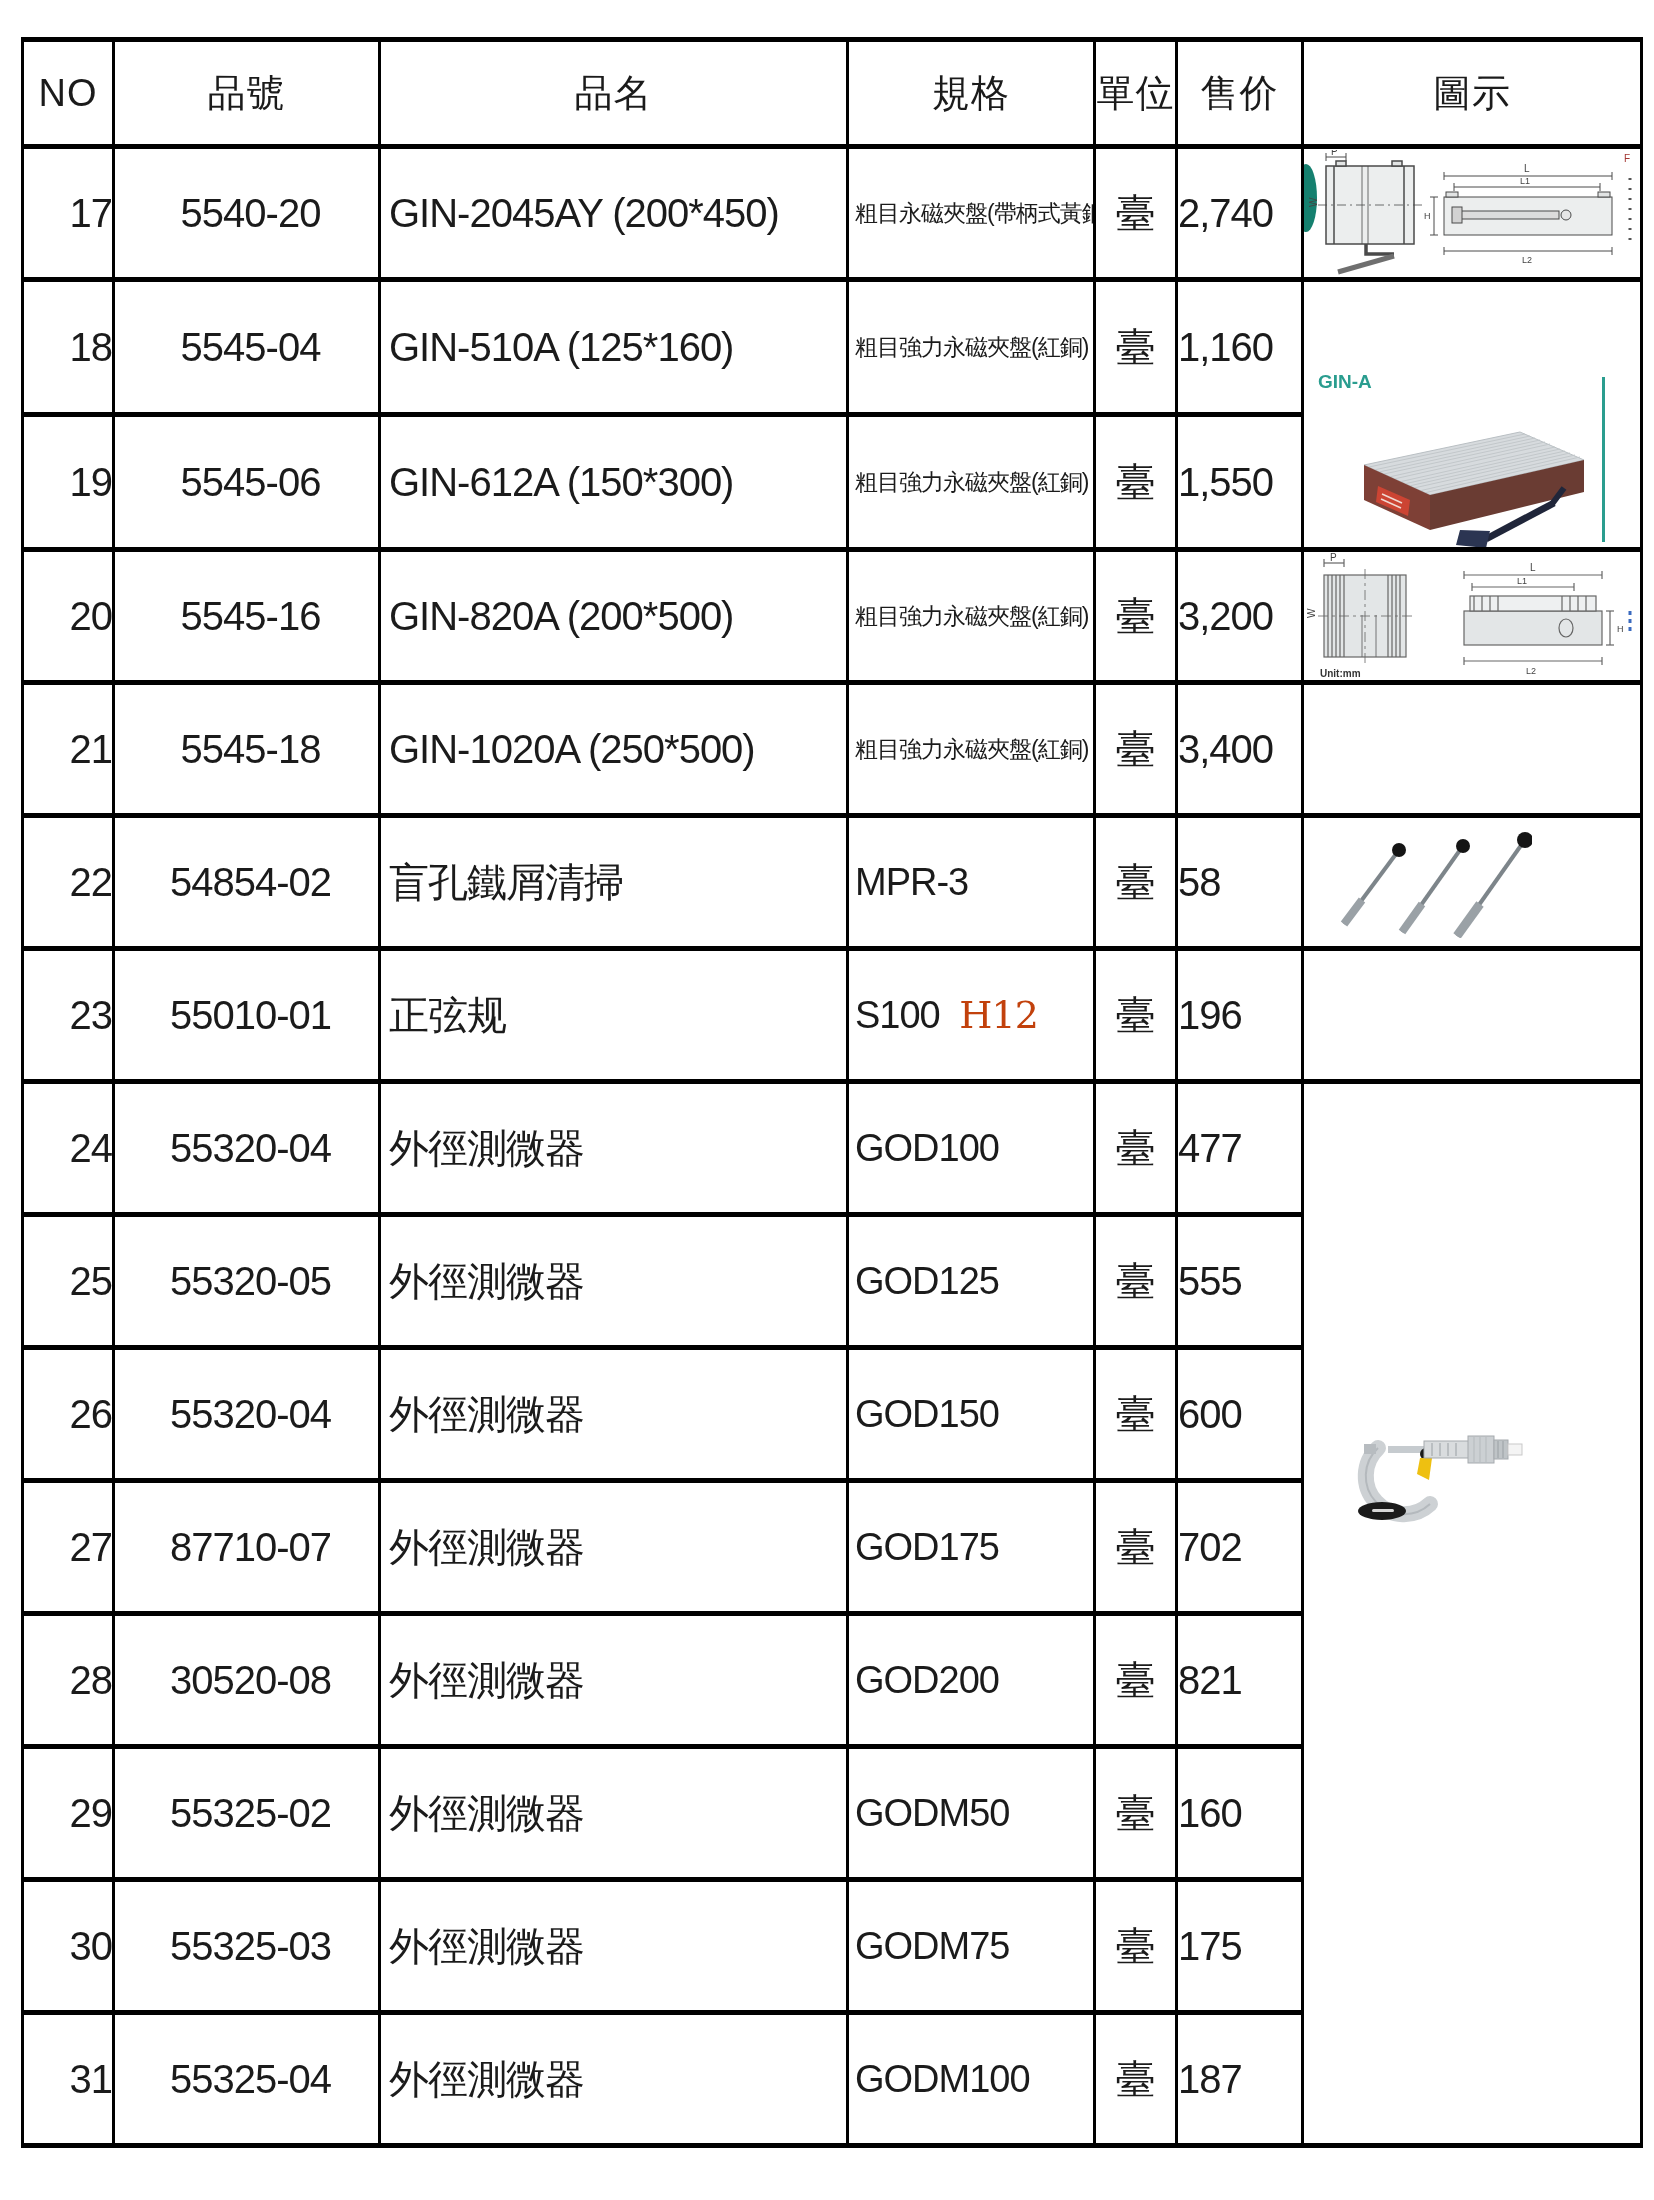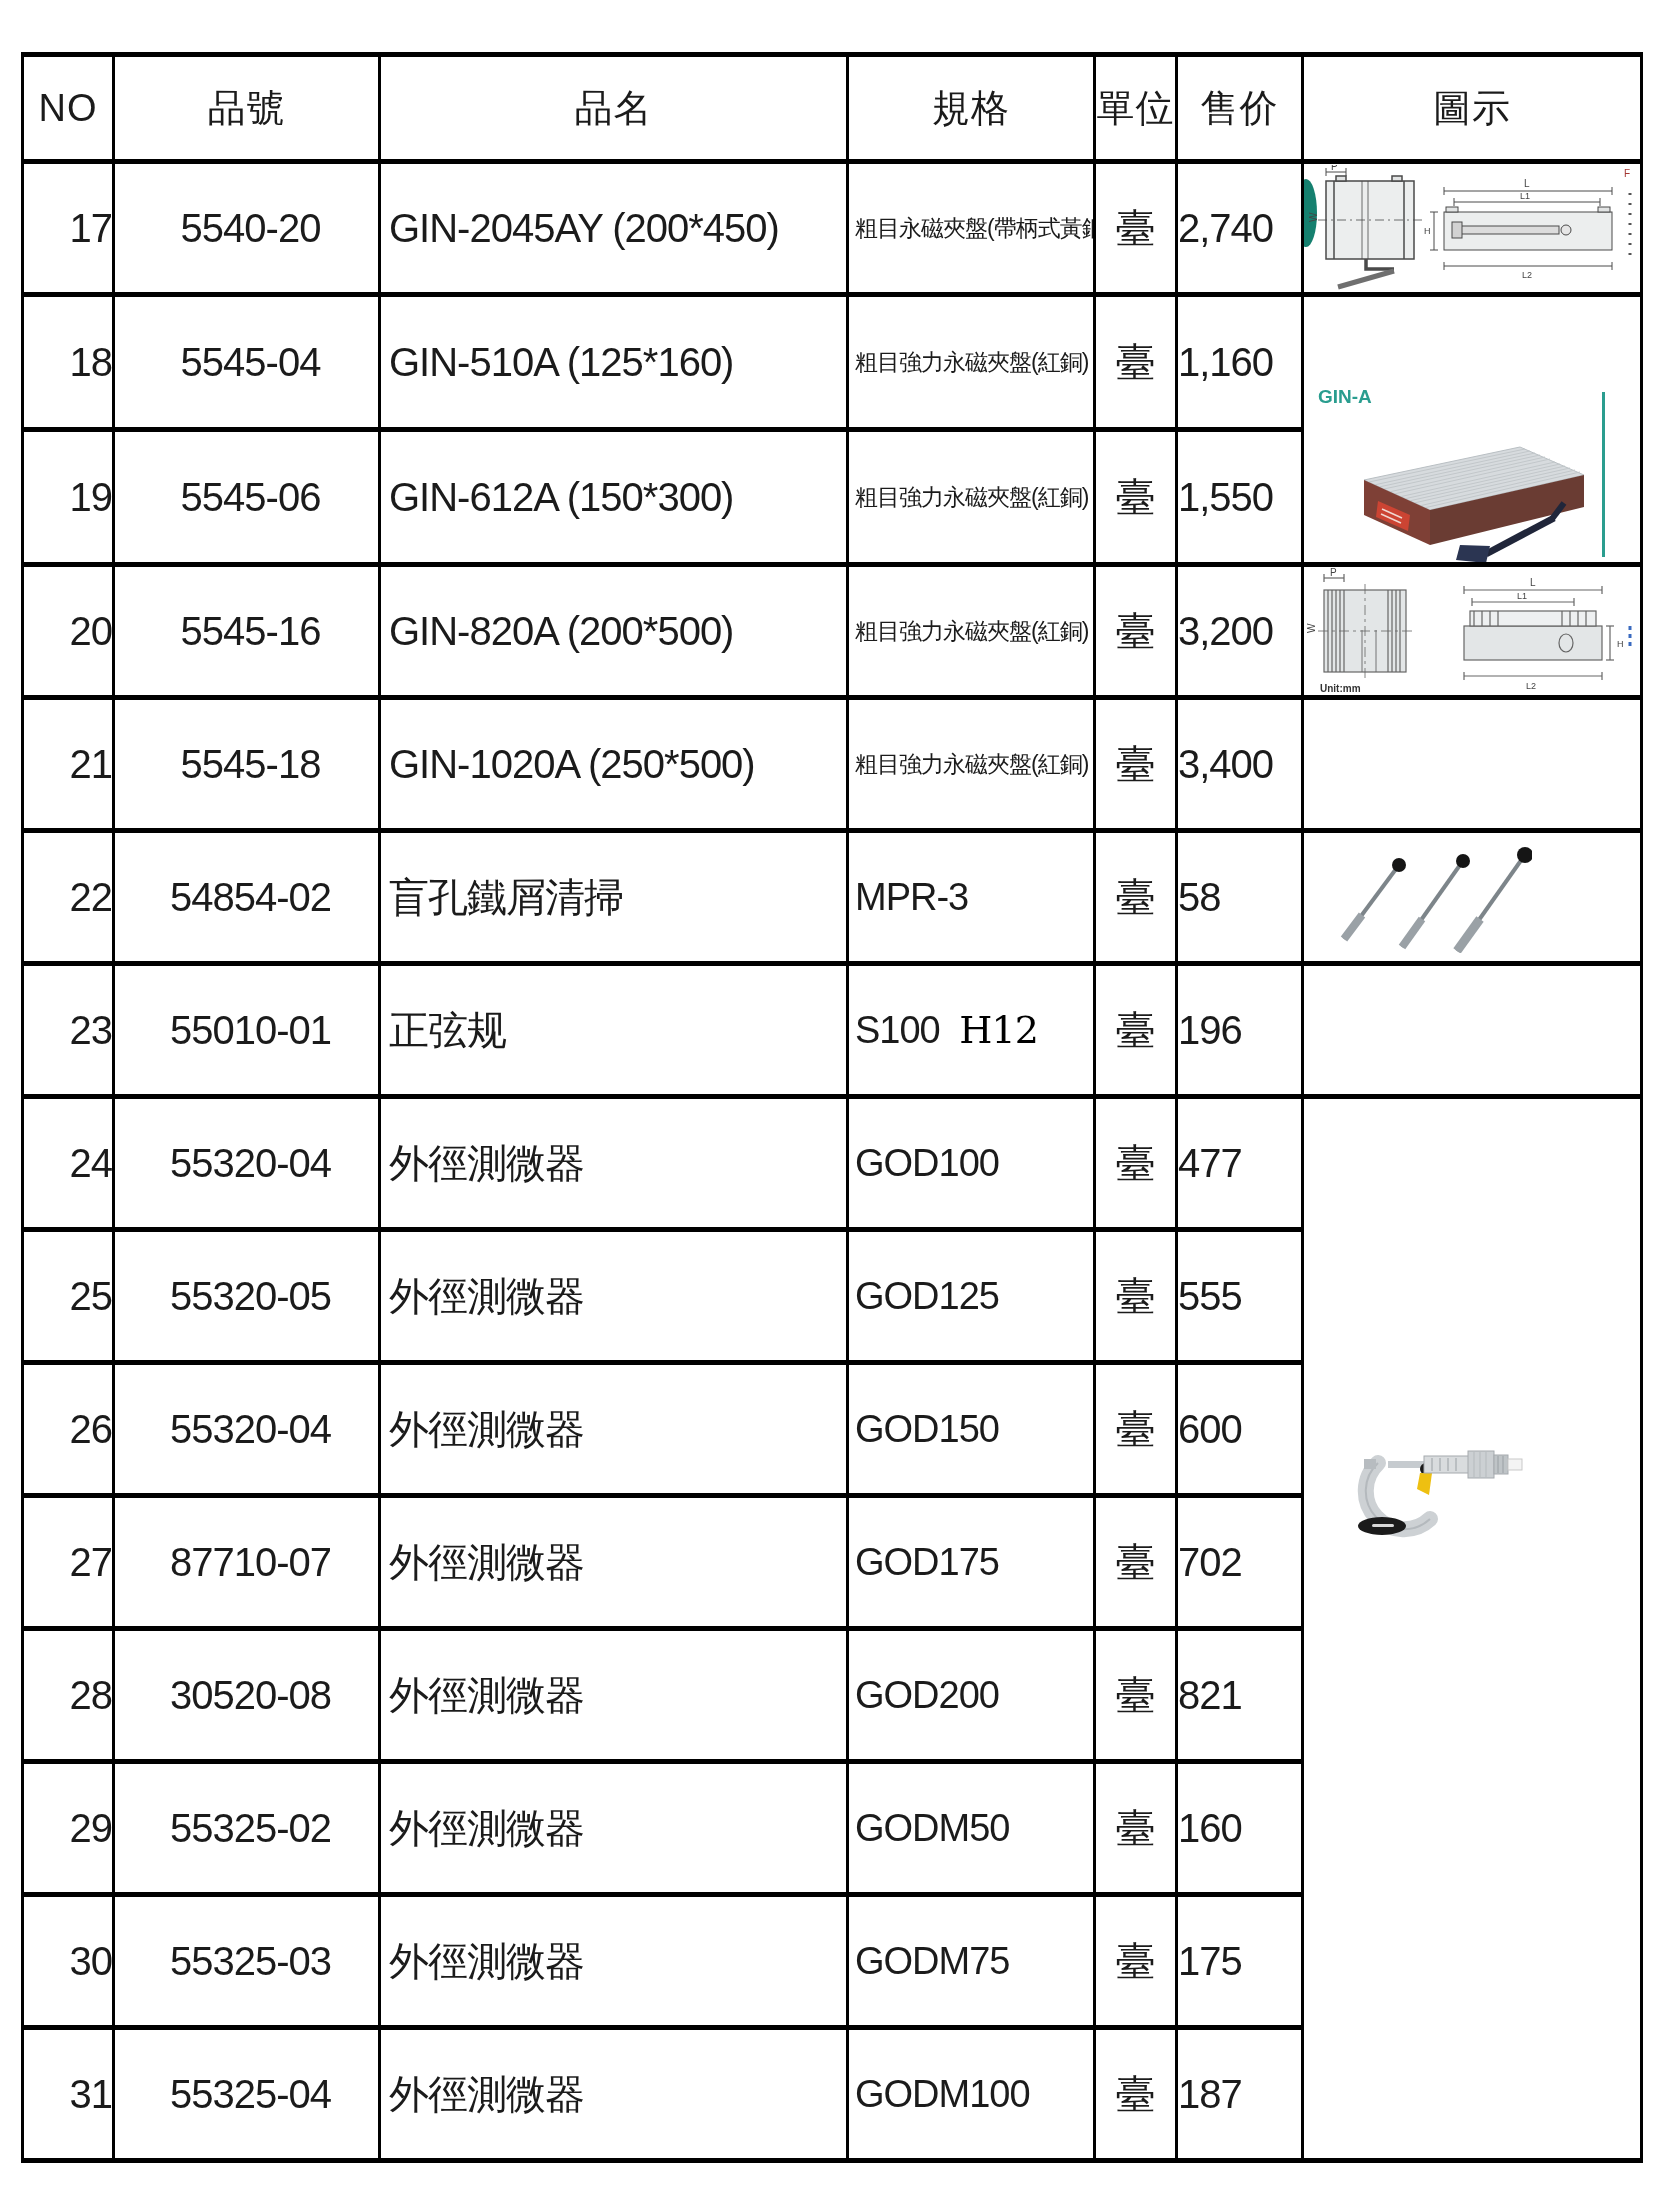"NO" table.price-table { top: 52px -> 37px }
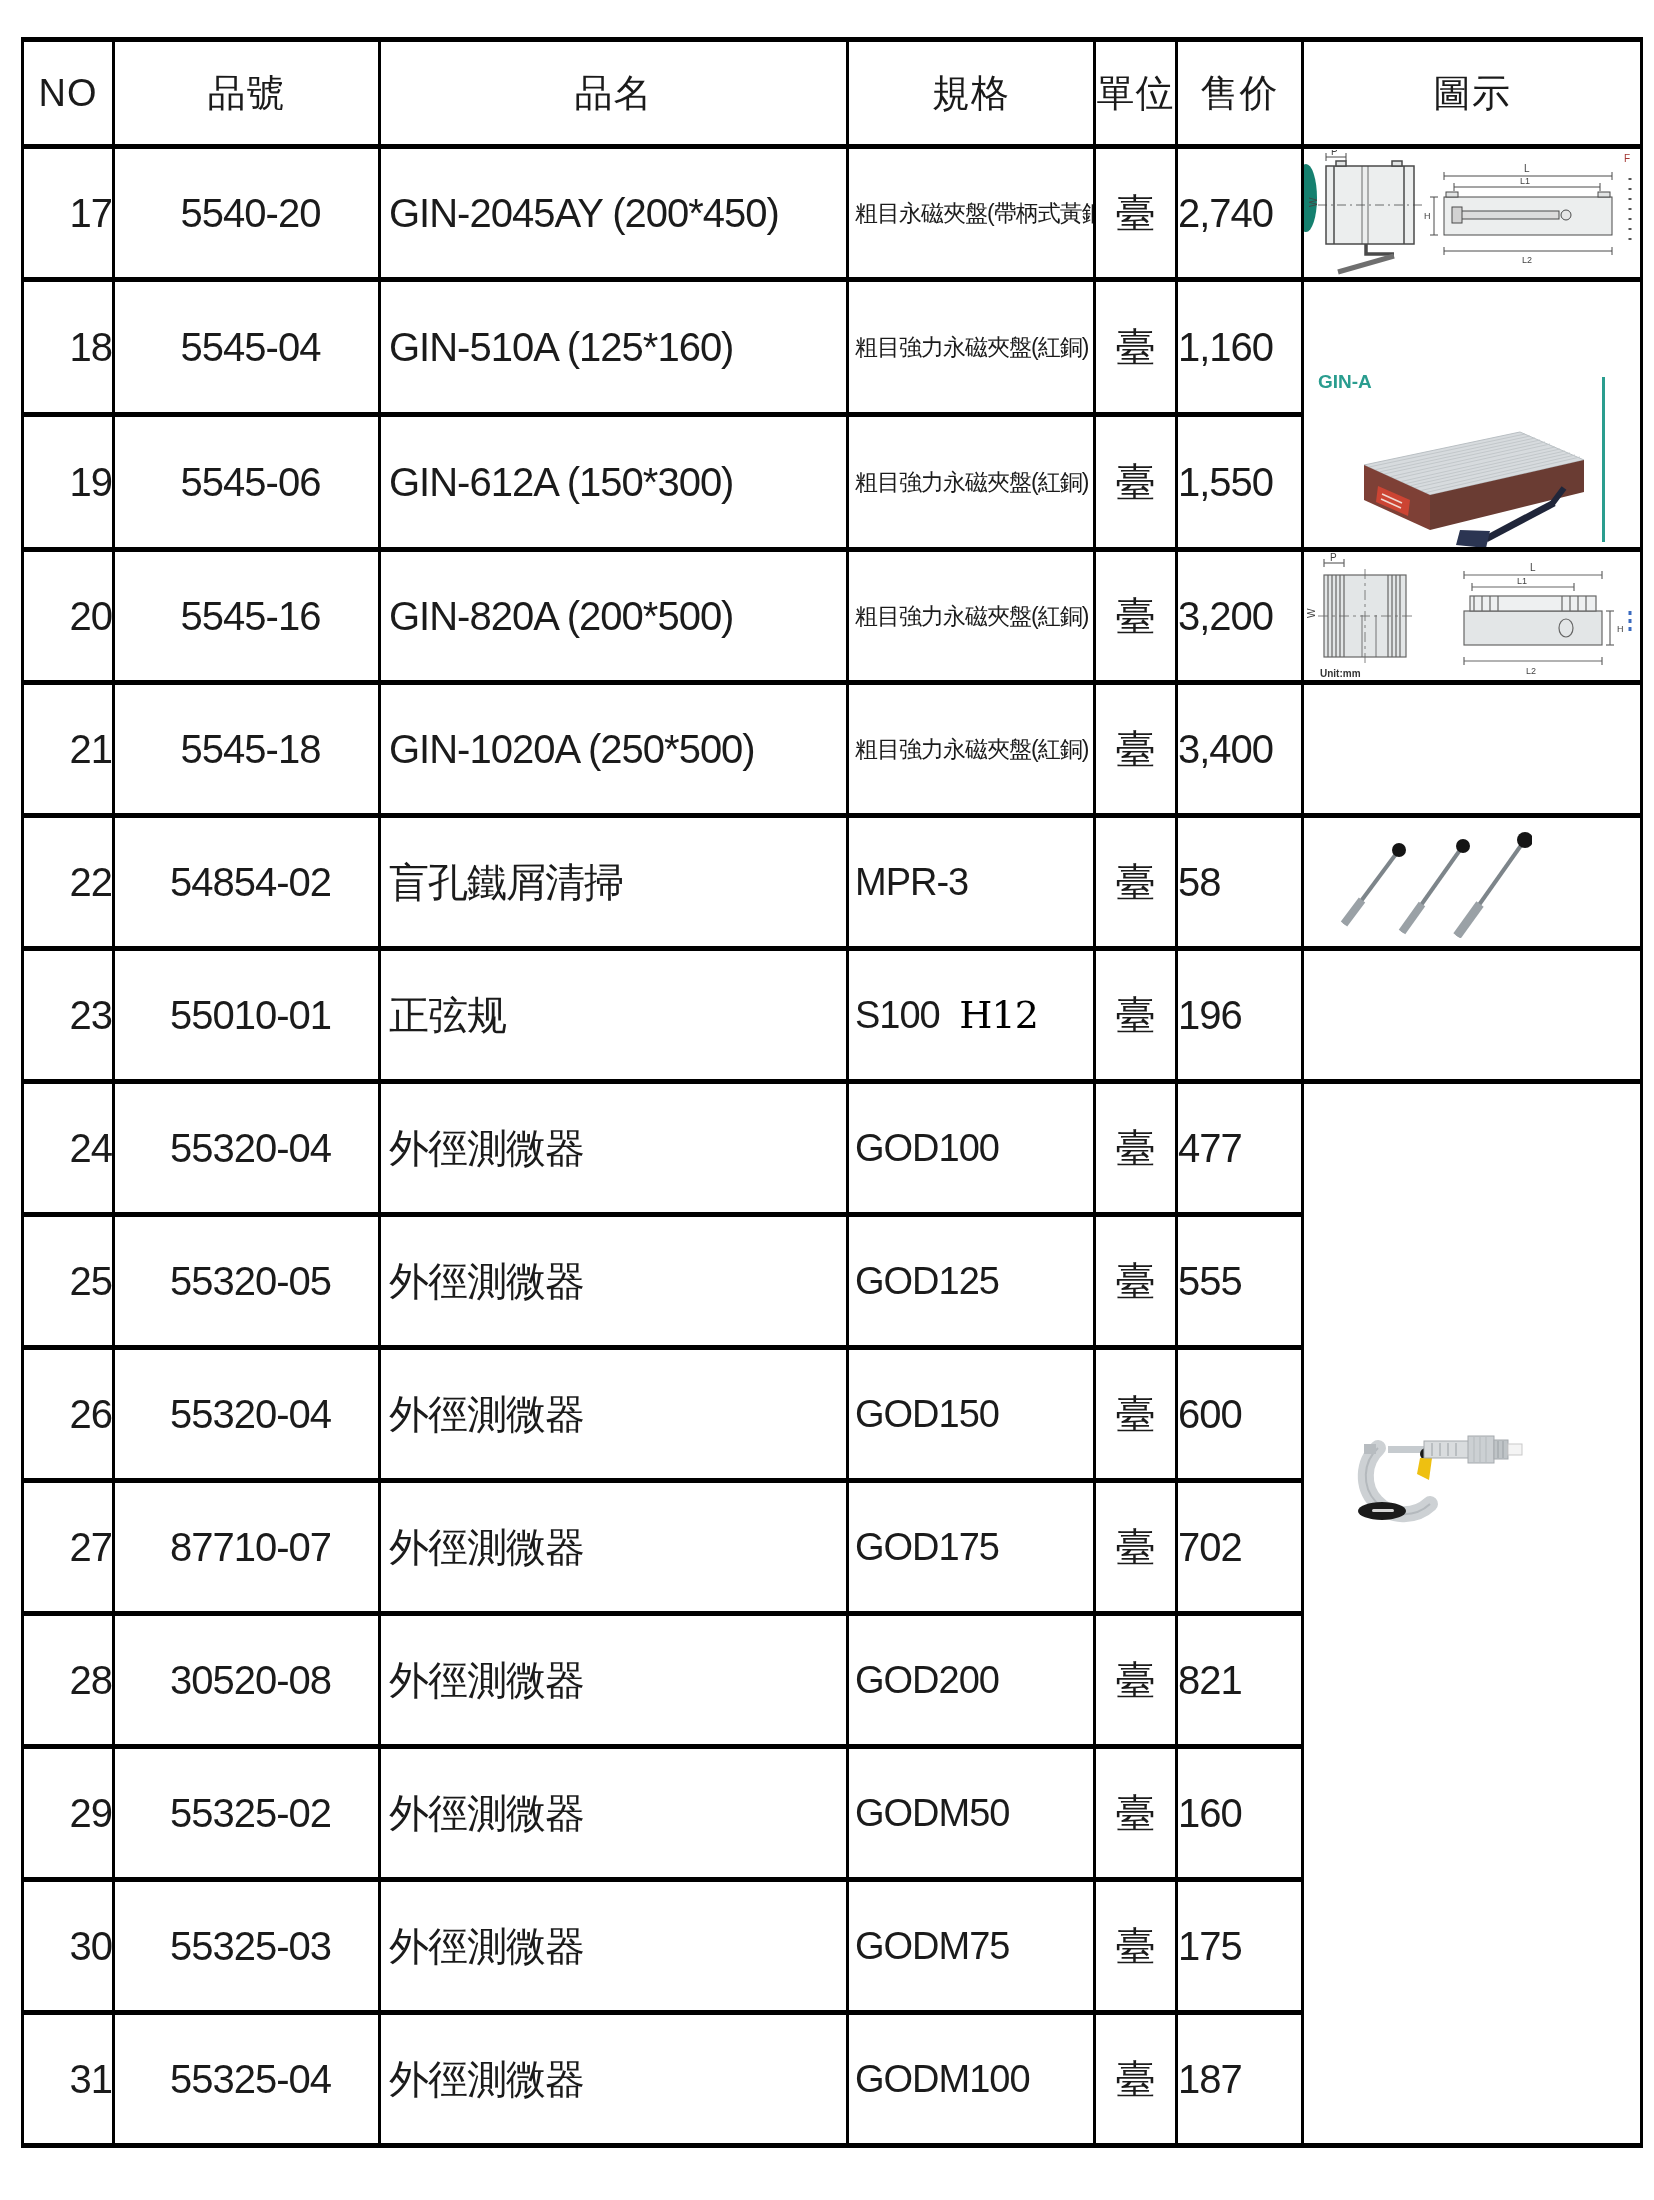"H12" .red { color: #000000 -> #c2410c }
